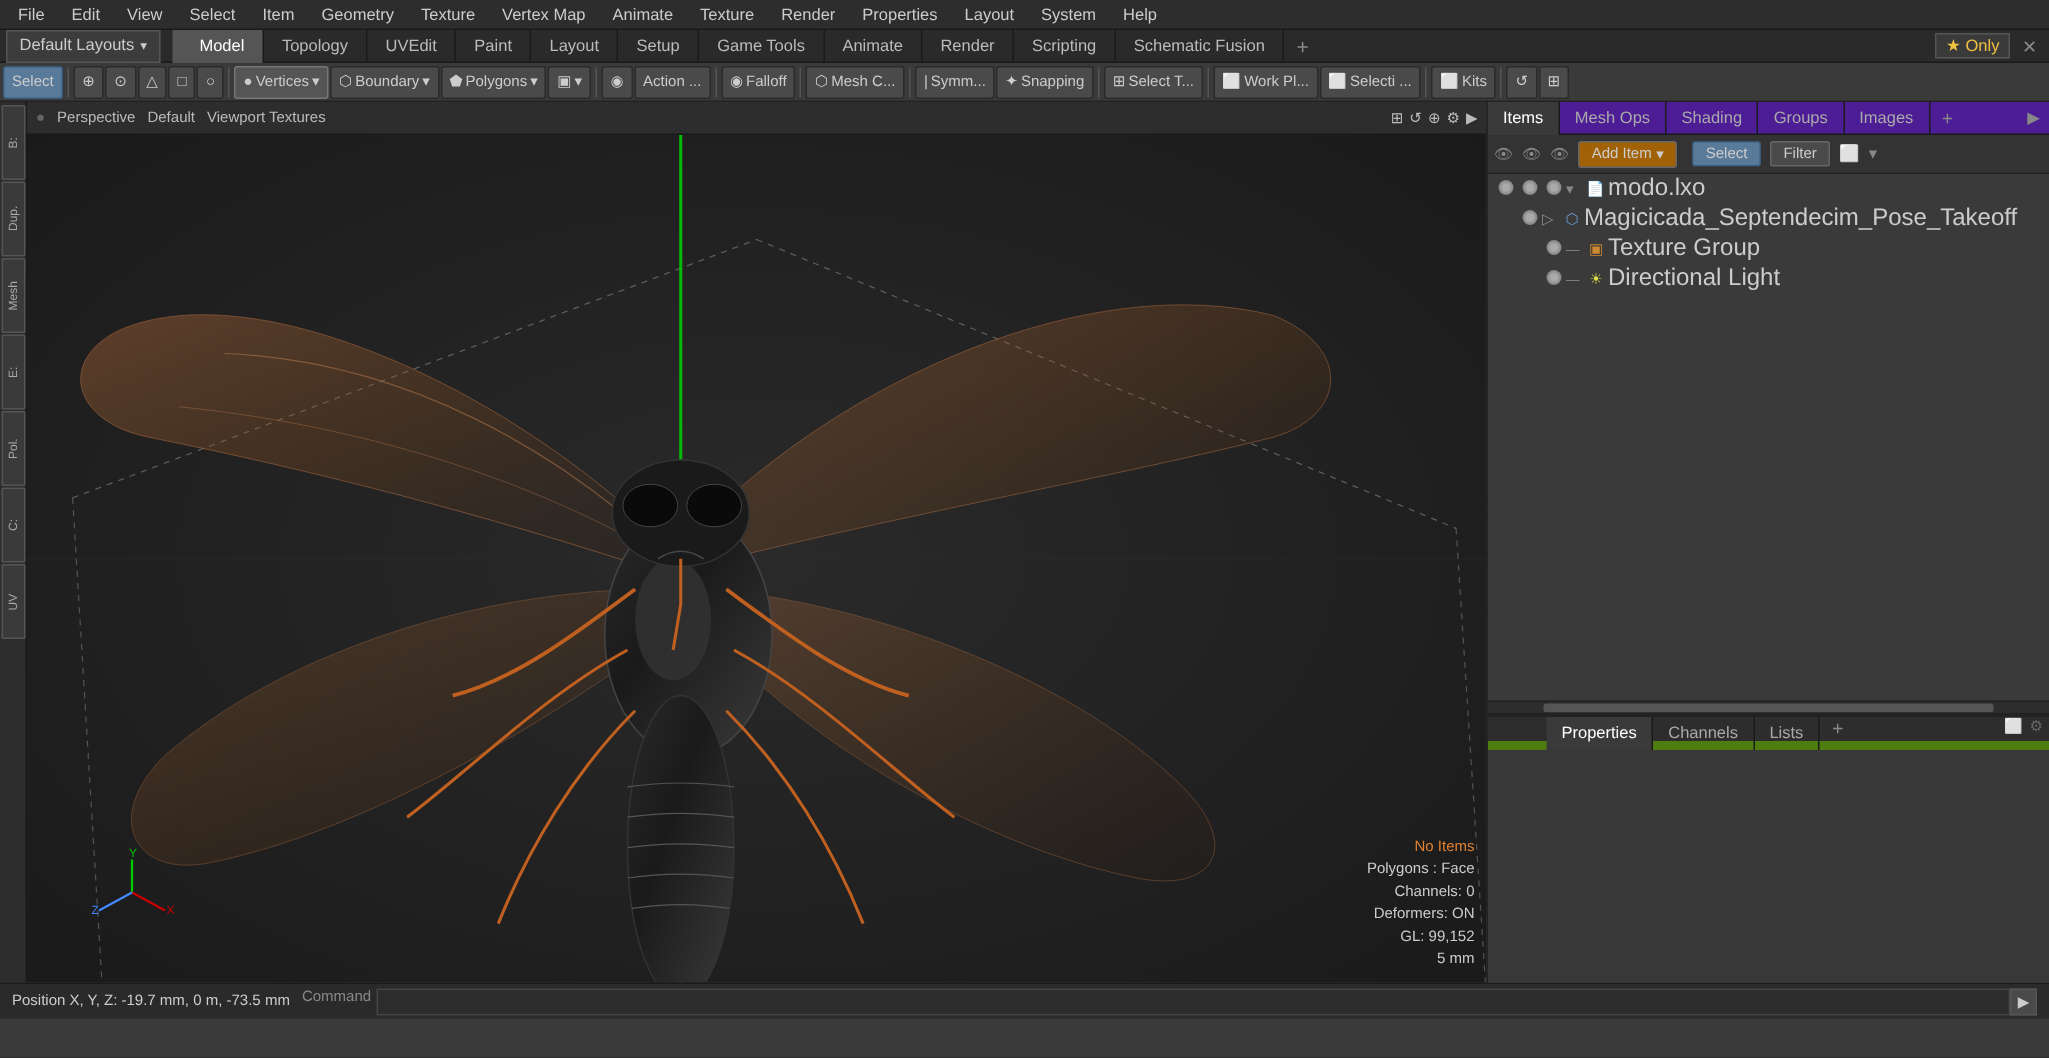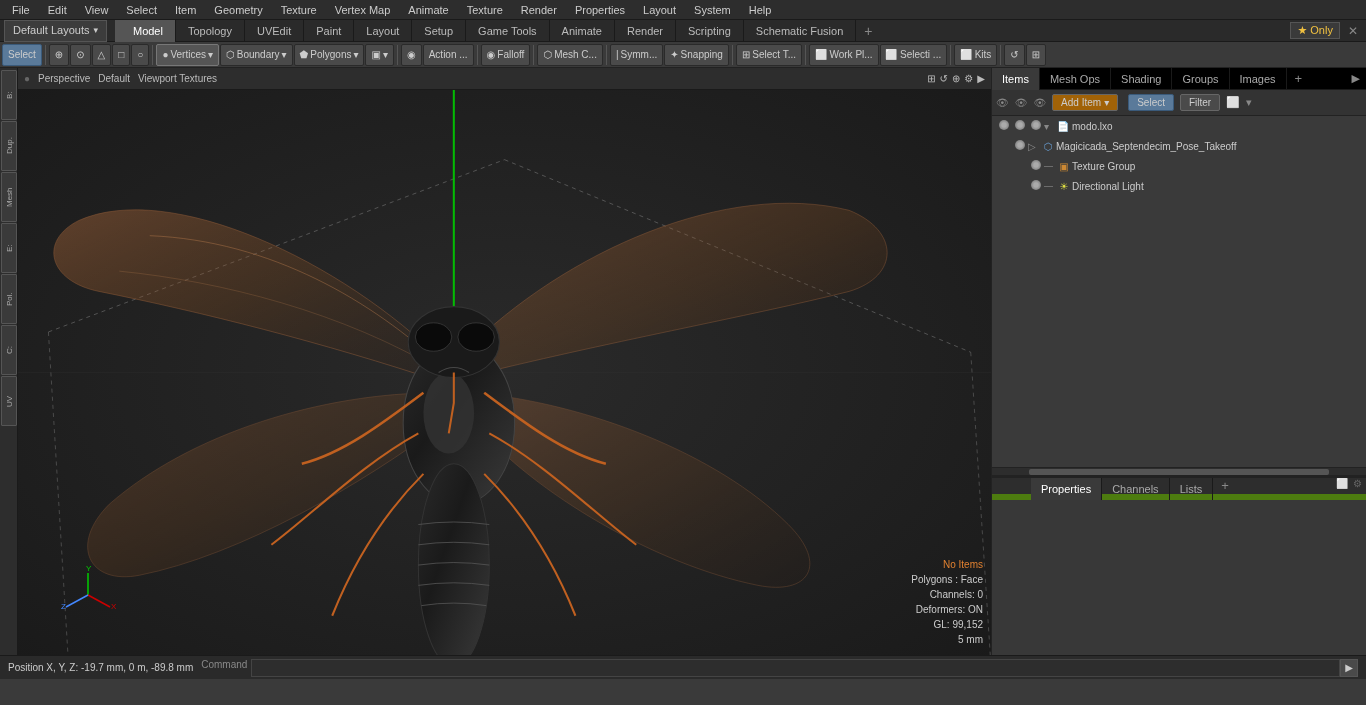"Items" .right-panel-tabs { background: #000000 -> #4c1d95 }
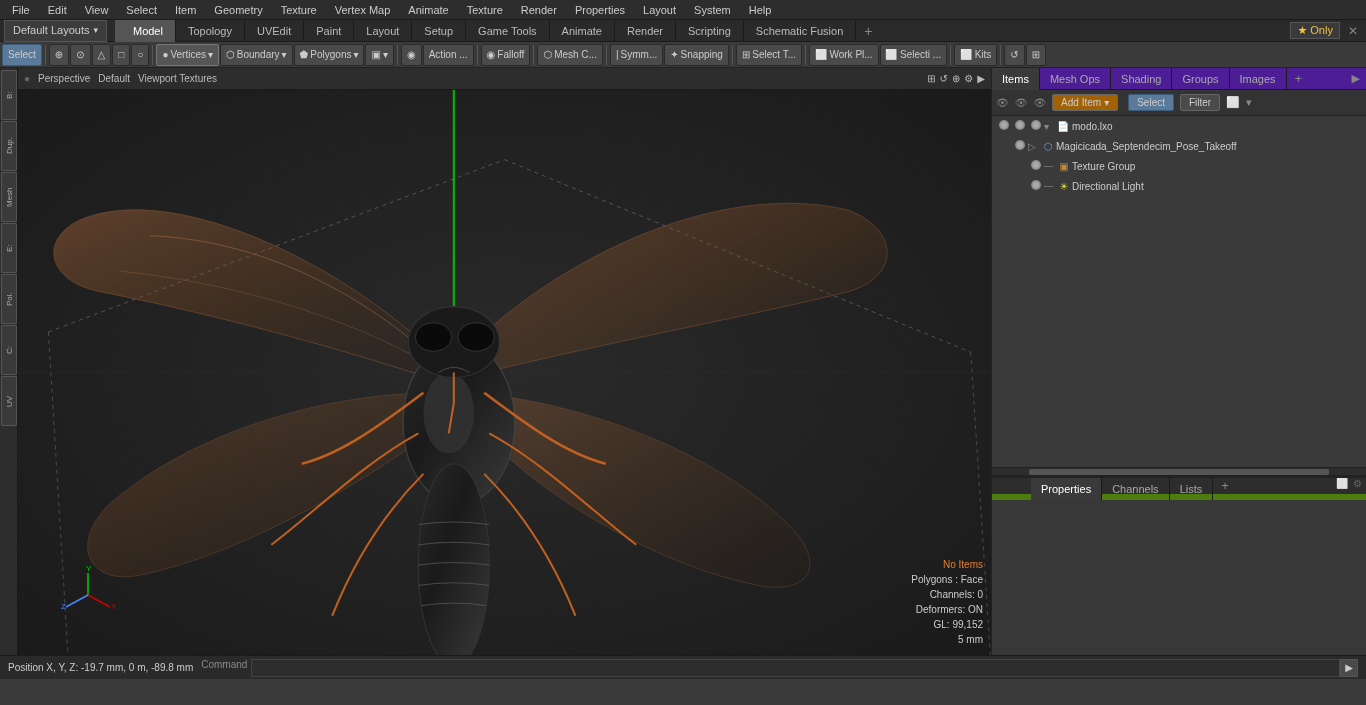"modo.lxo" .item-label { font-size: 10px -> 16px }
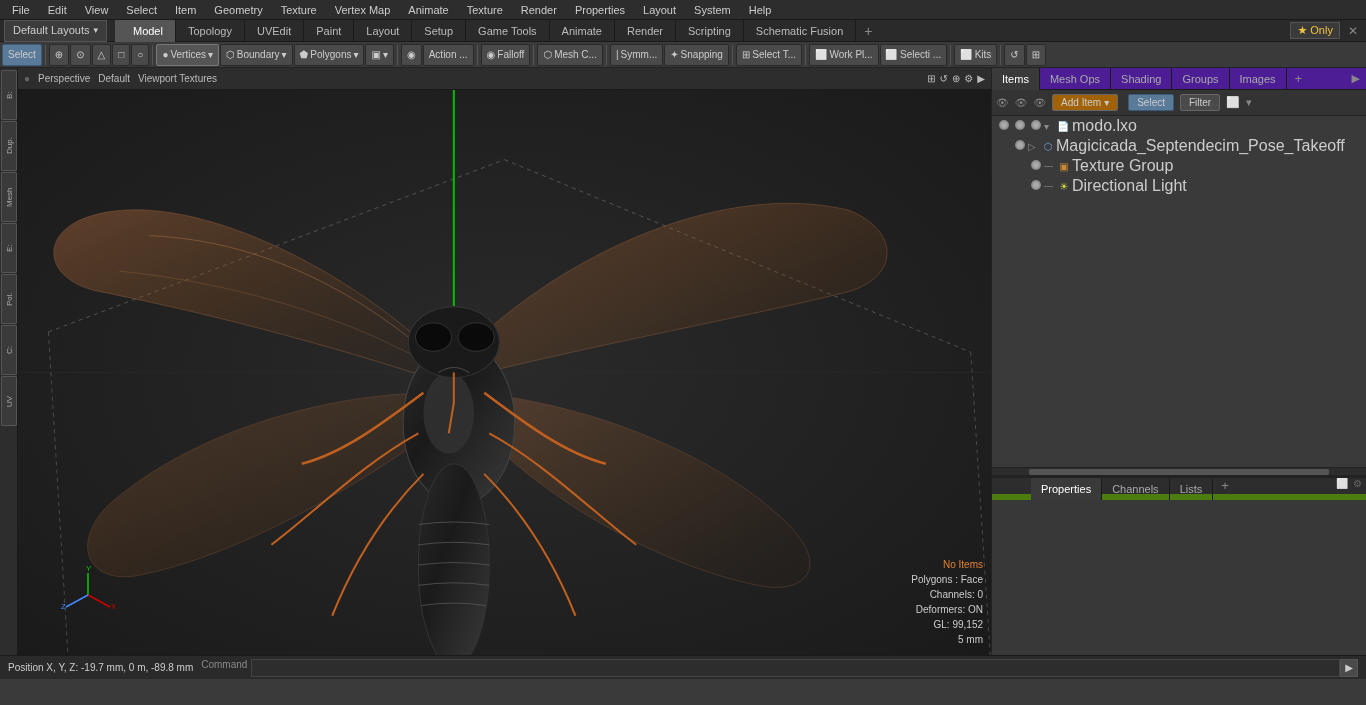"Position X, Y, Z: -19.7" span.status-pos { text: -89.8 -> -73.5 }
